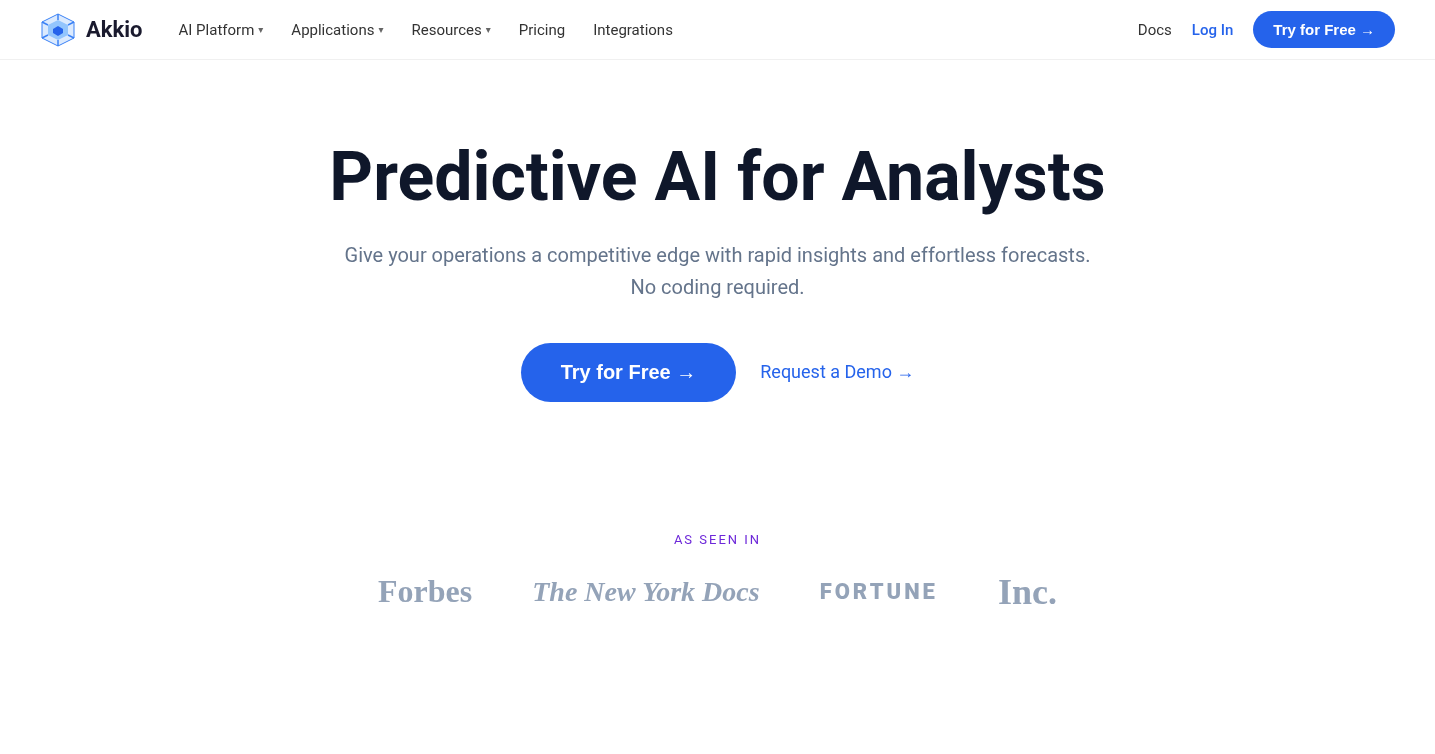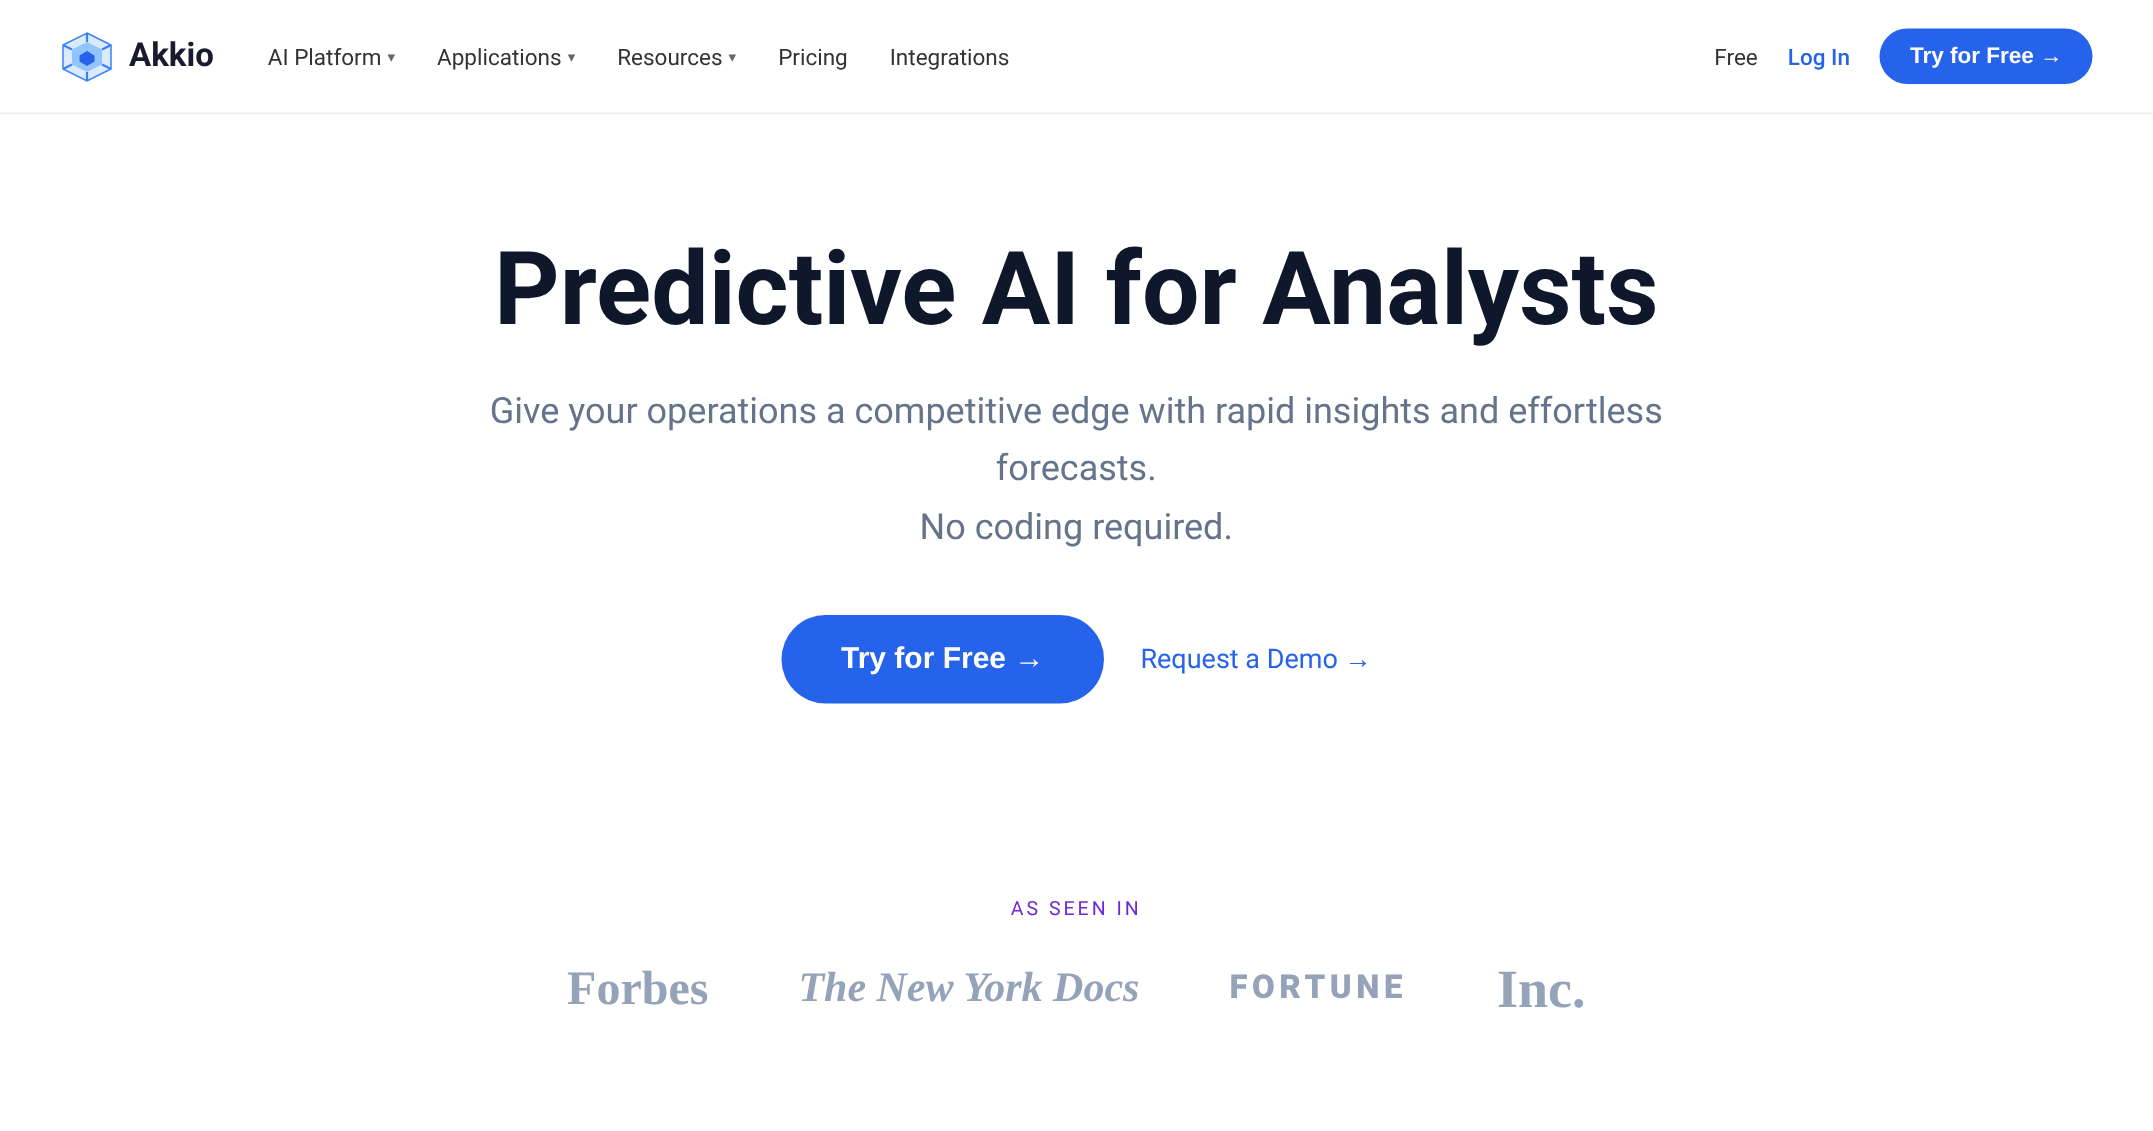"Akkio" .navbar { height: 76px -> 60px }
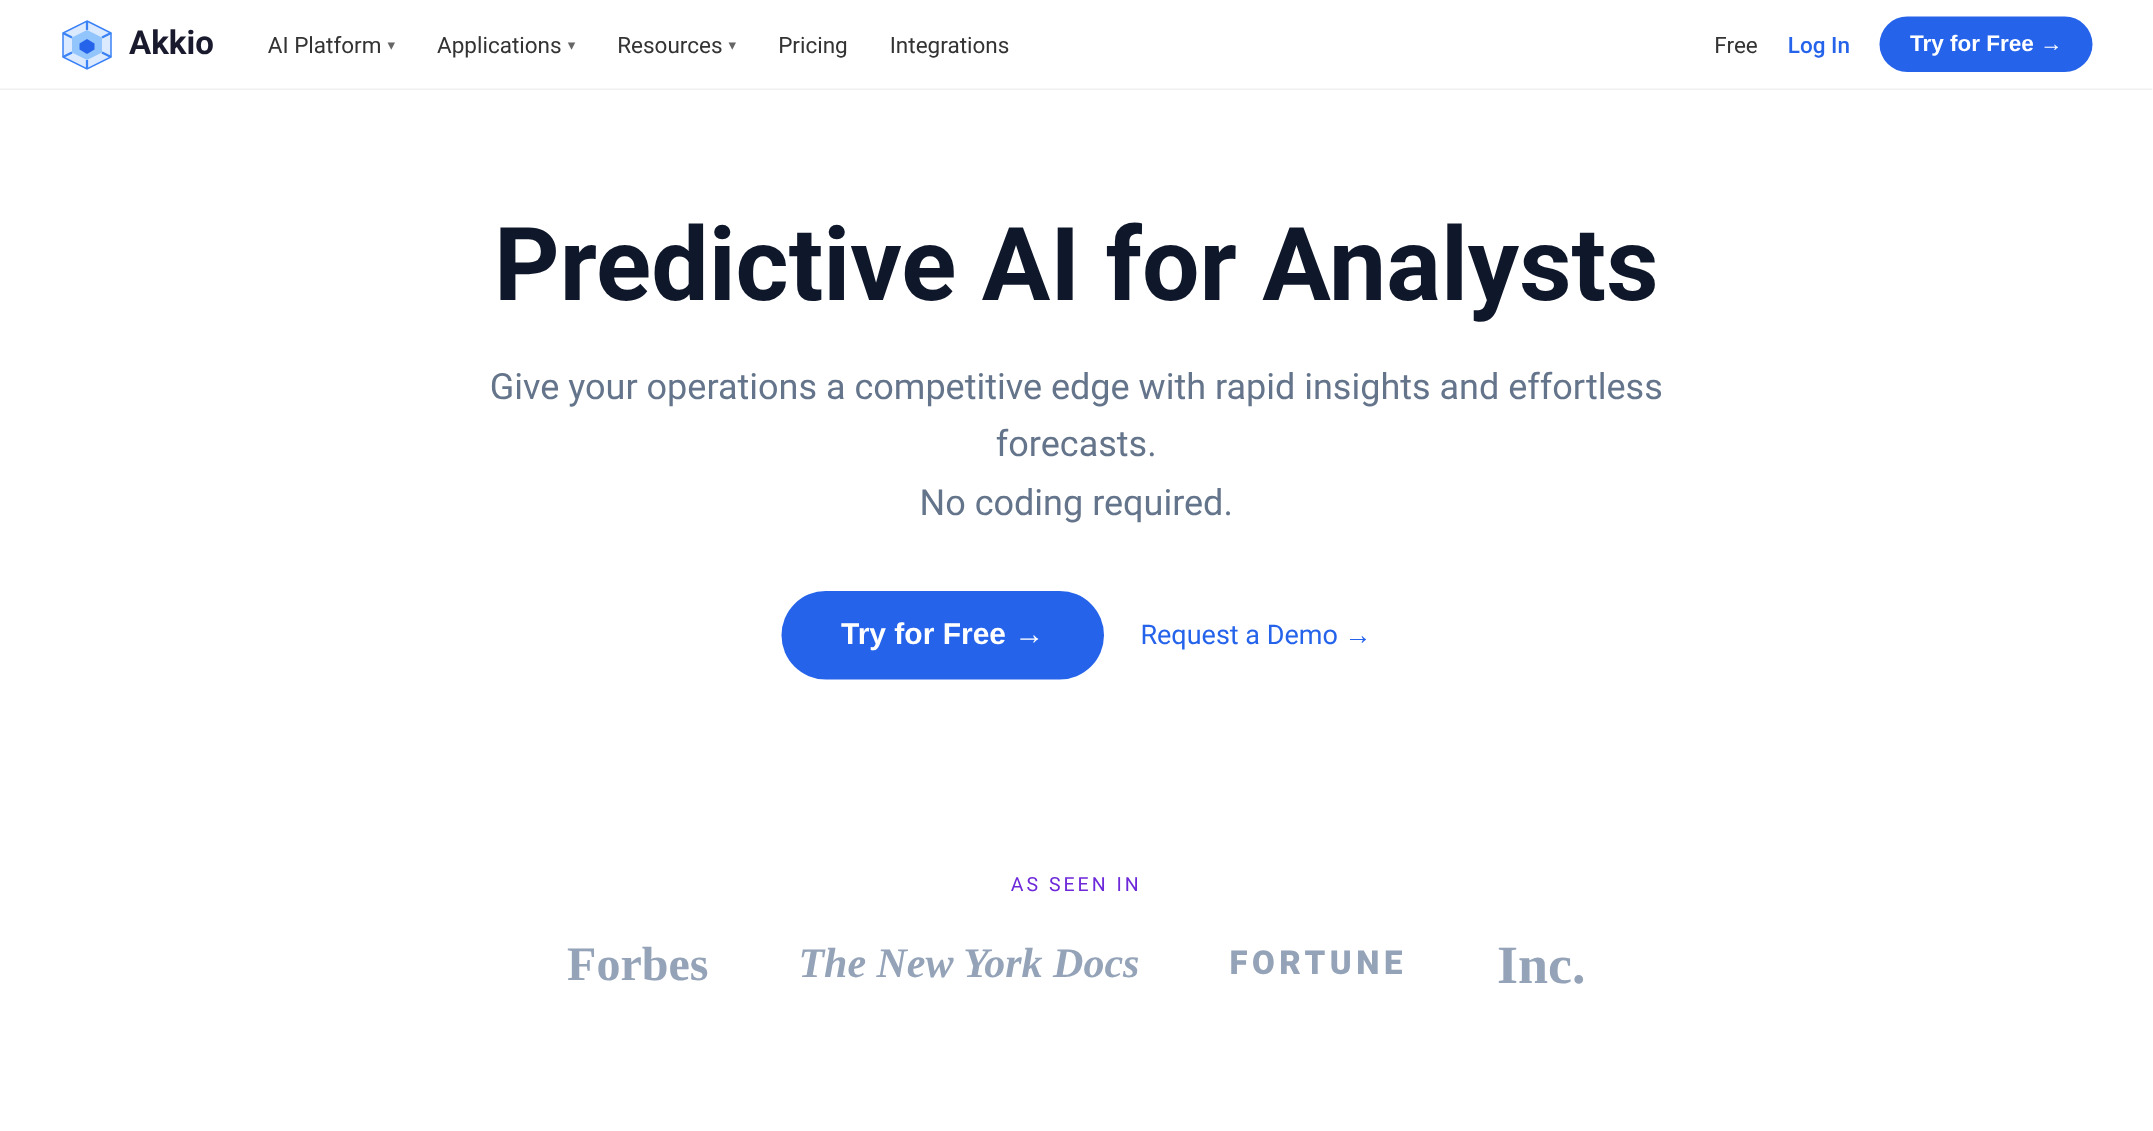"Free" span.nav-docs { text: Free -> Docs }
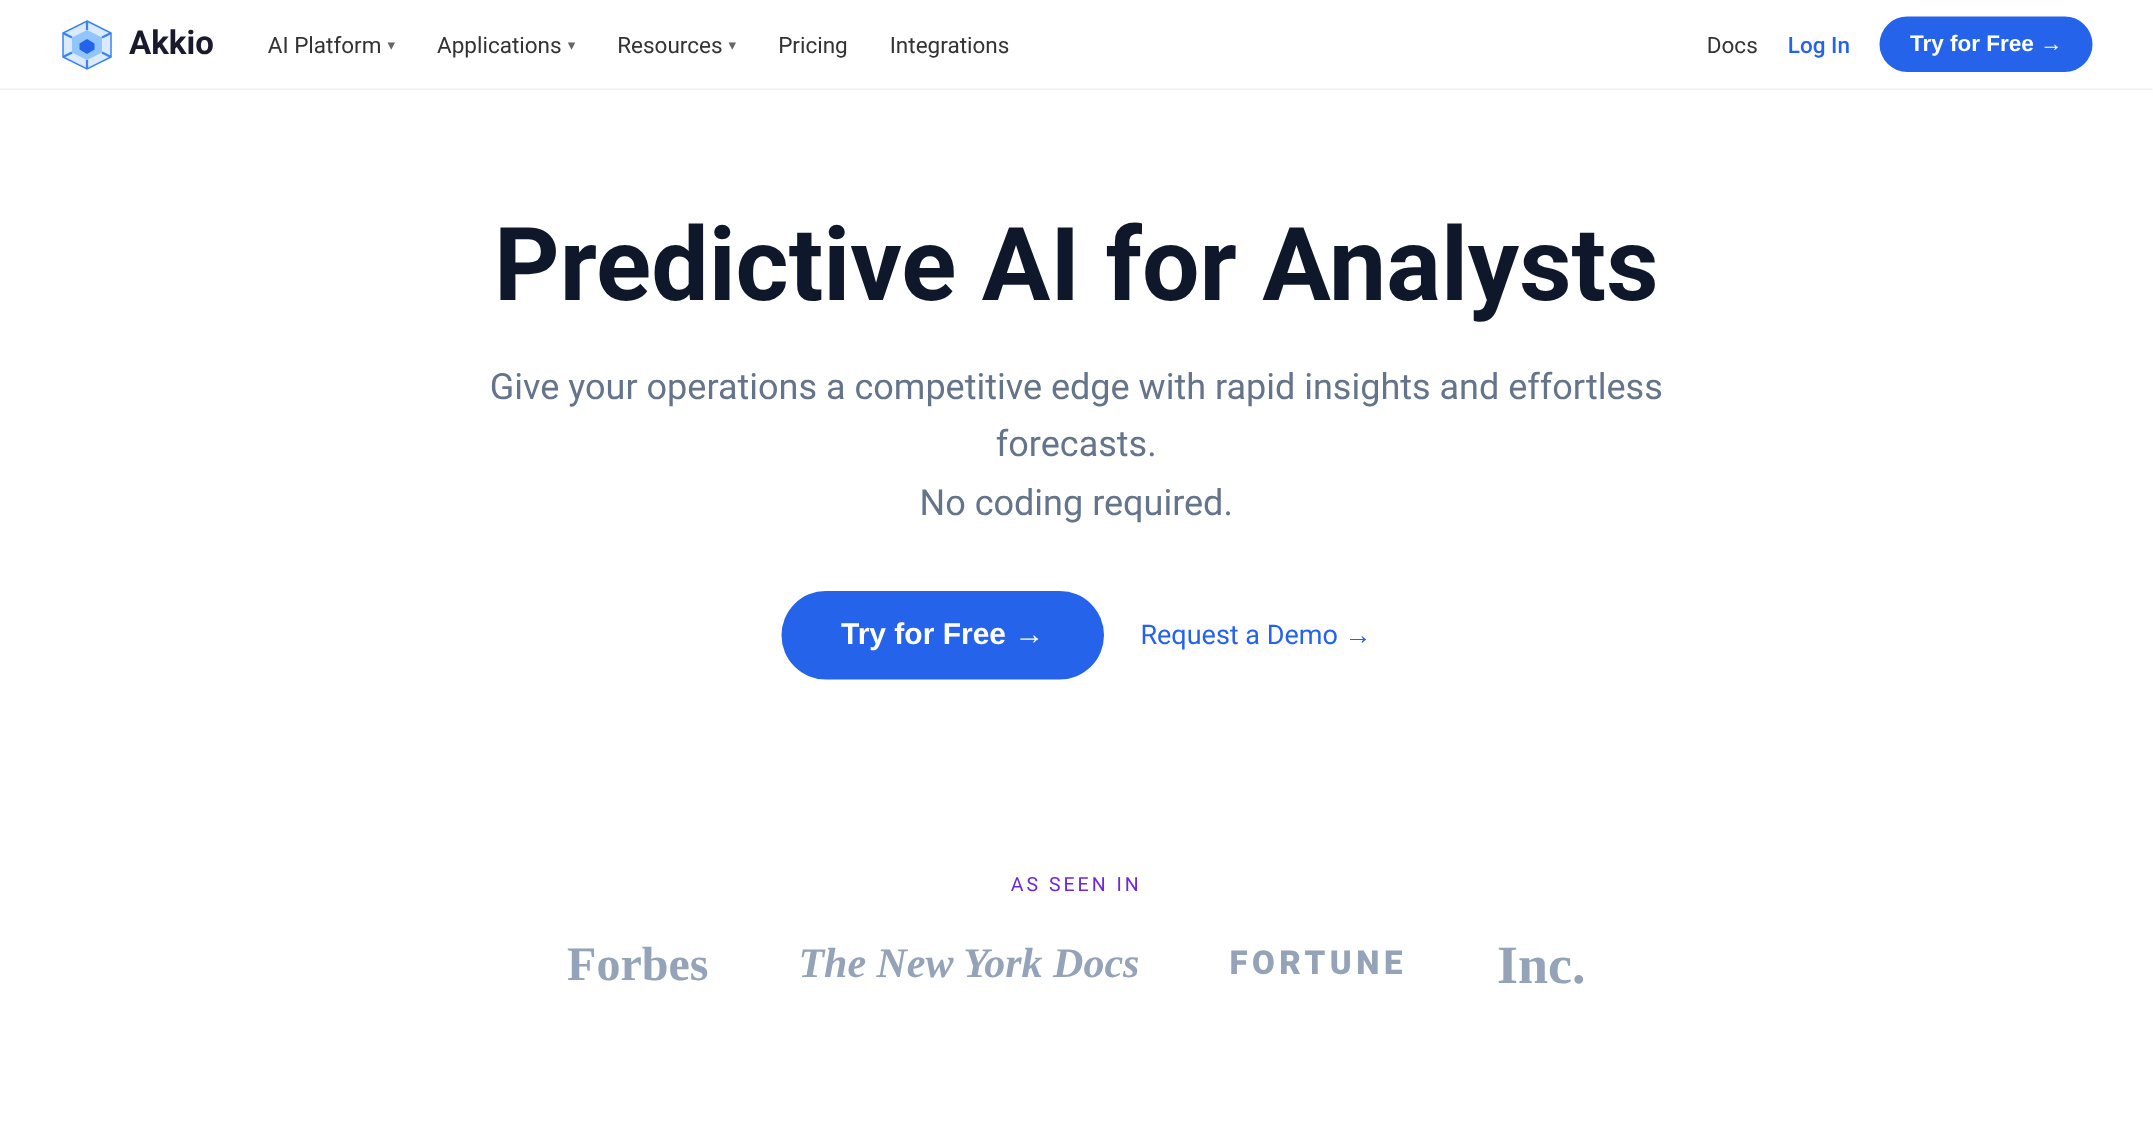"Give your operations a competitive" .hero-subtitle { font-size: 24px -> 20px }
